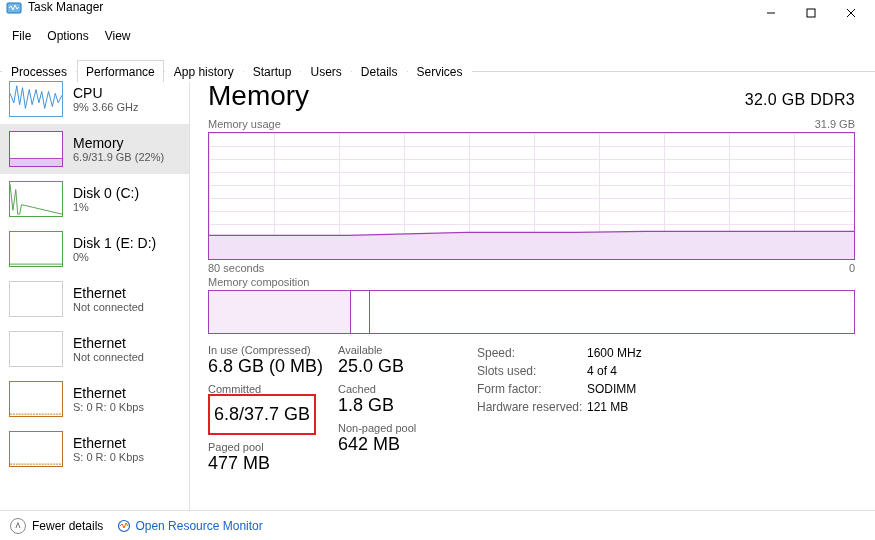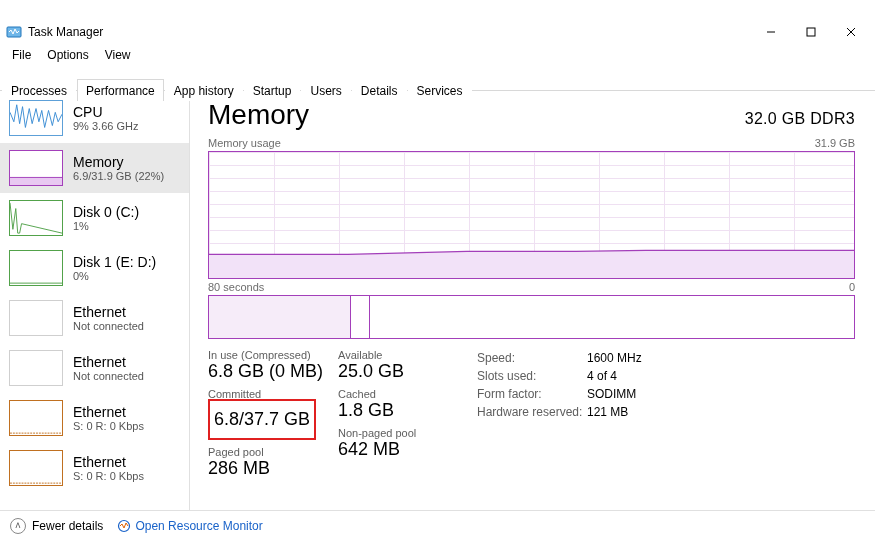"Task Manager" .titlebar { align-items: center -> flex-start; margin-top: 19px -> none }
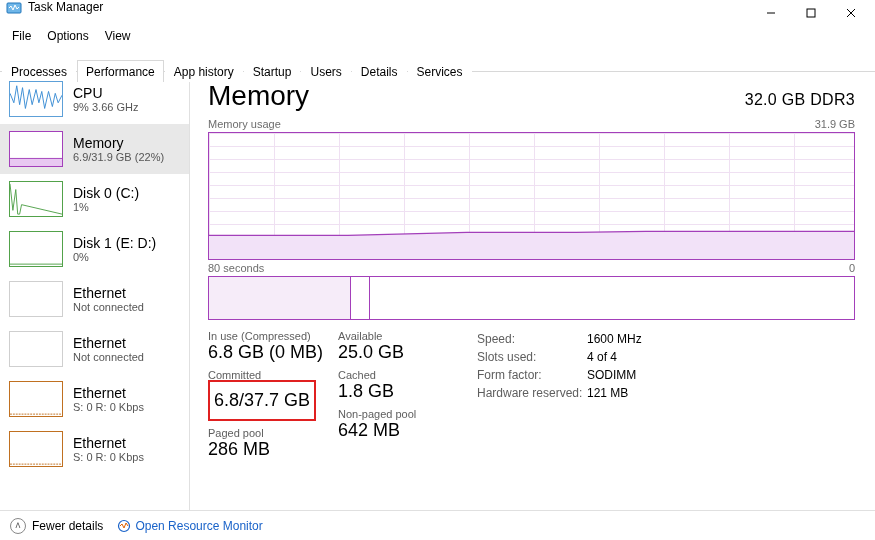"Memory composition" div.chart-label-row { html: none -> <div> <span>Memory composition</span> <span></span> </div> }
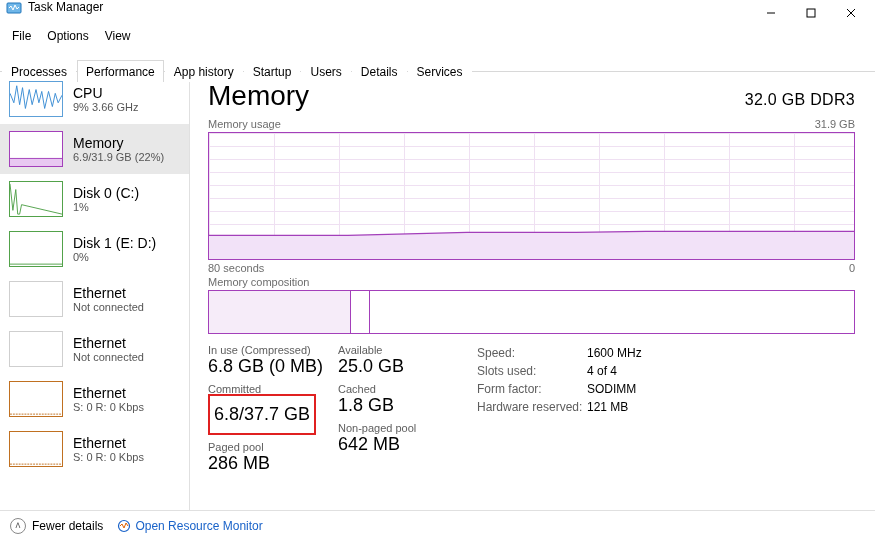"286 MB" div.val { text: 286 -> 477 }
